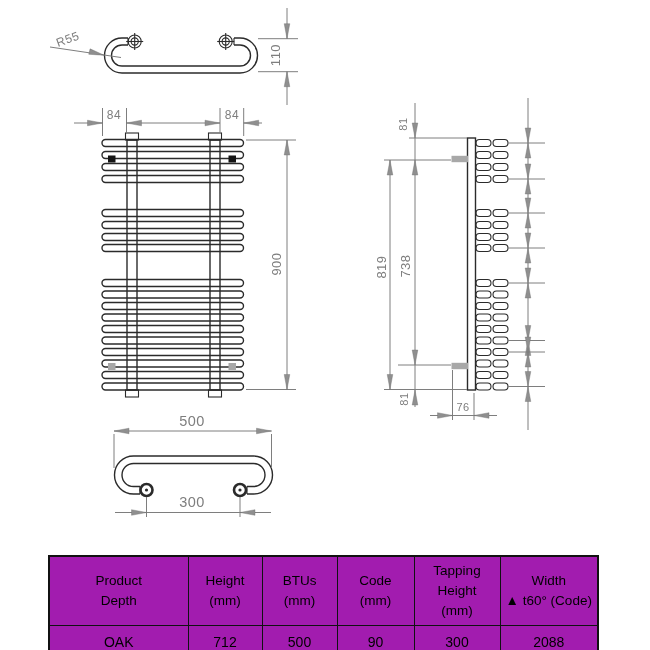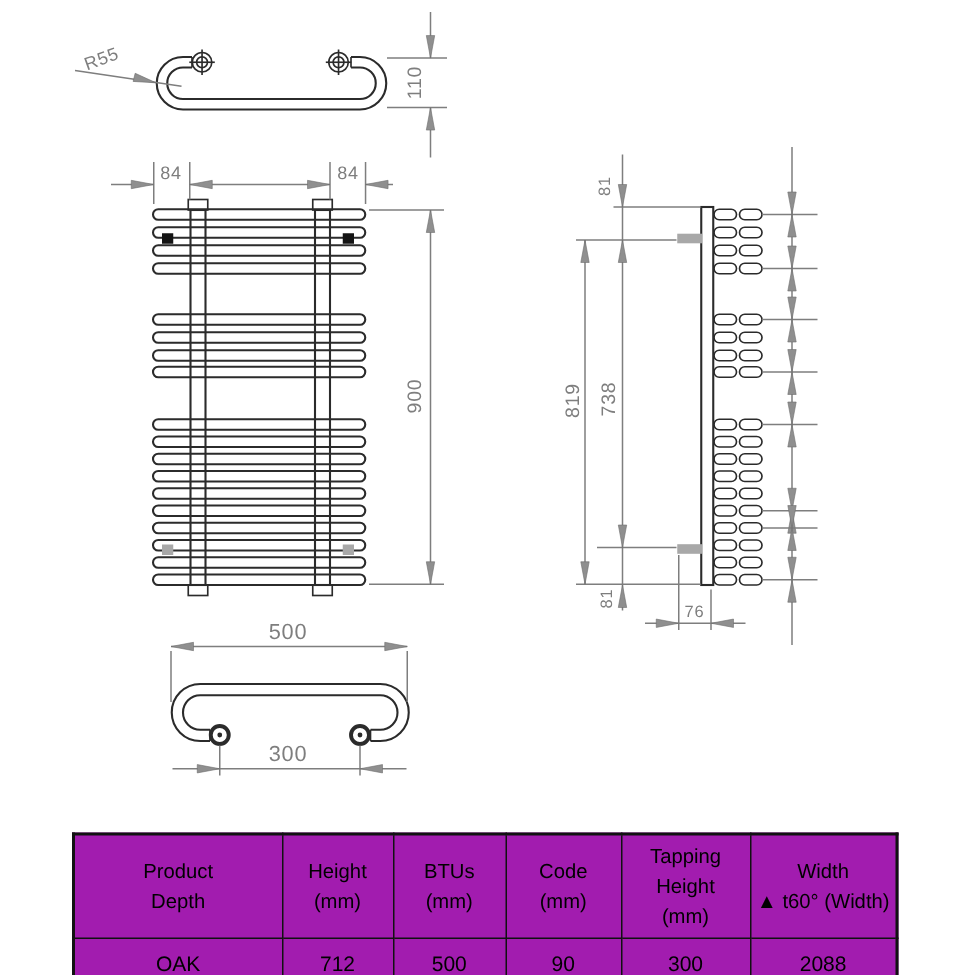"▲ t60° (Width)" span.hline { text: Width -> Code }
